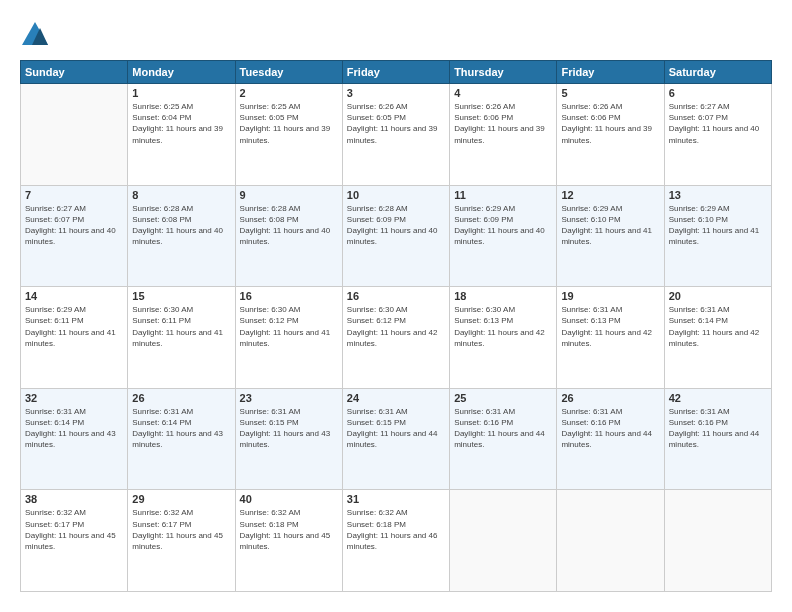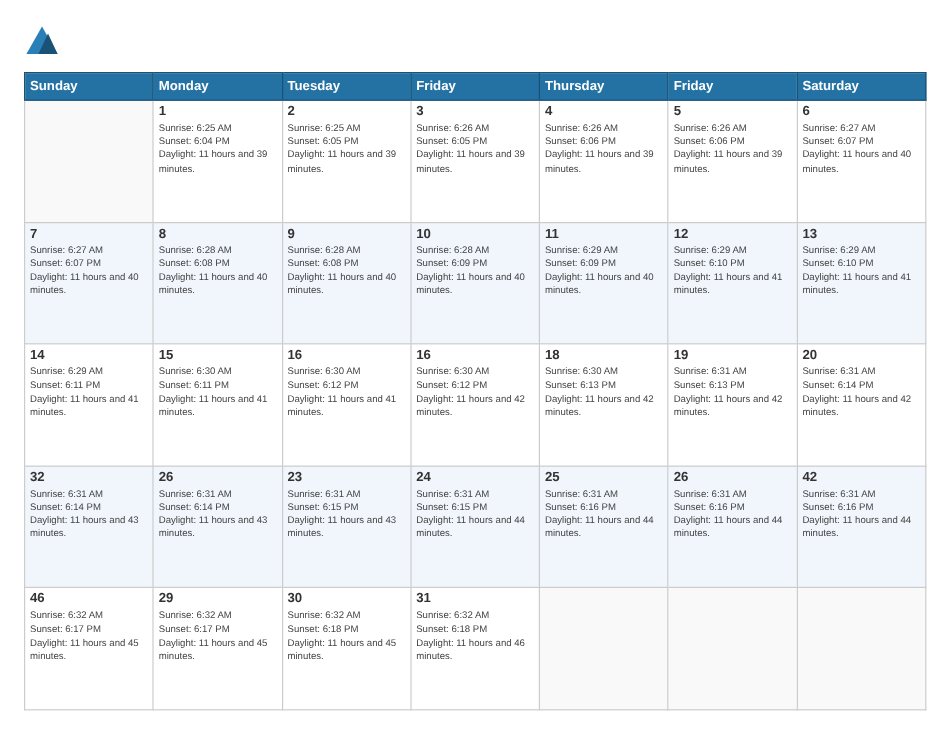"46" span.day-num { text: 46 -> 38 }
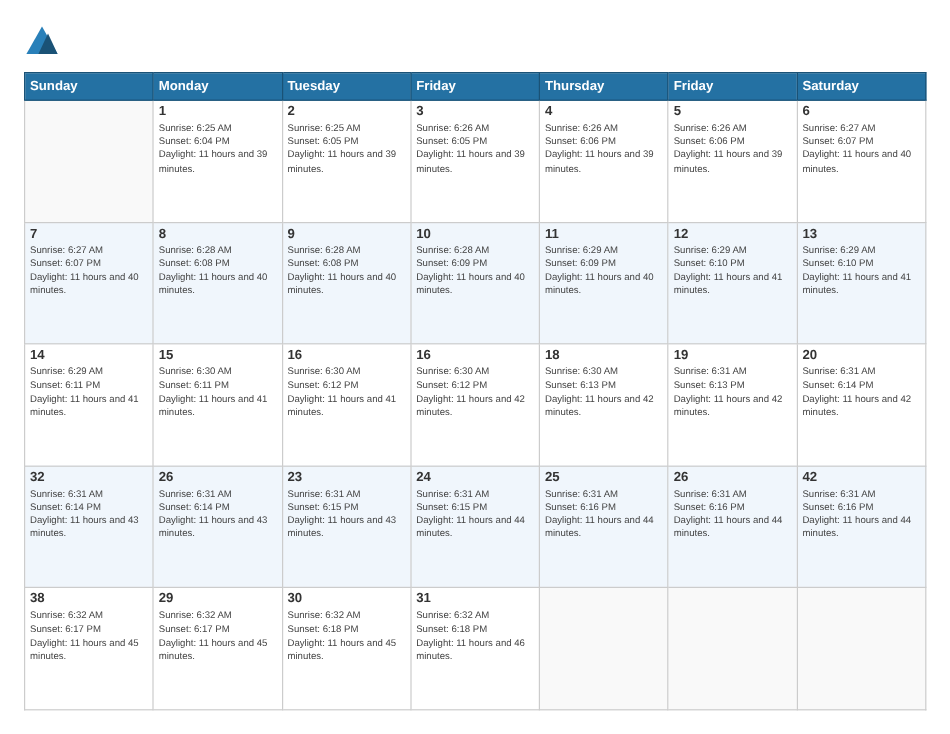"30" span.day-num { text: 30 -> 40 }
